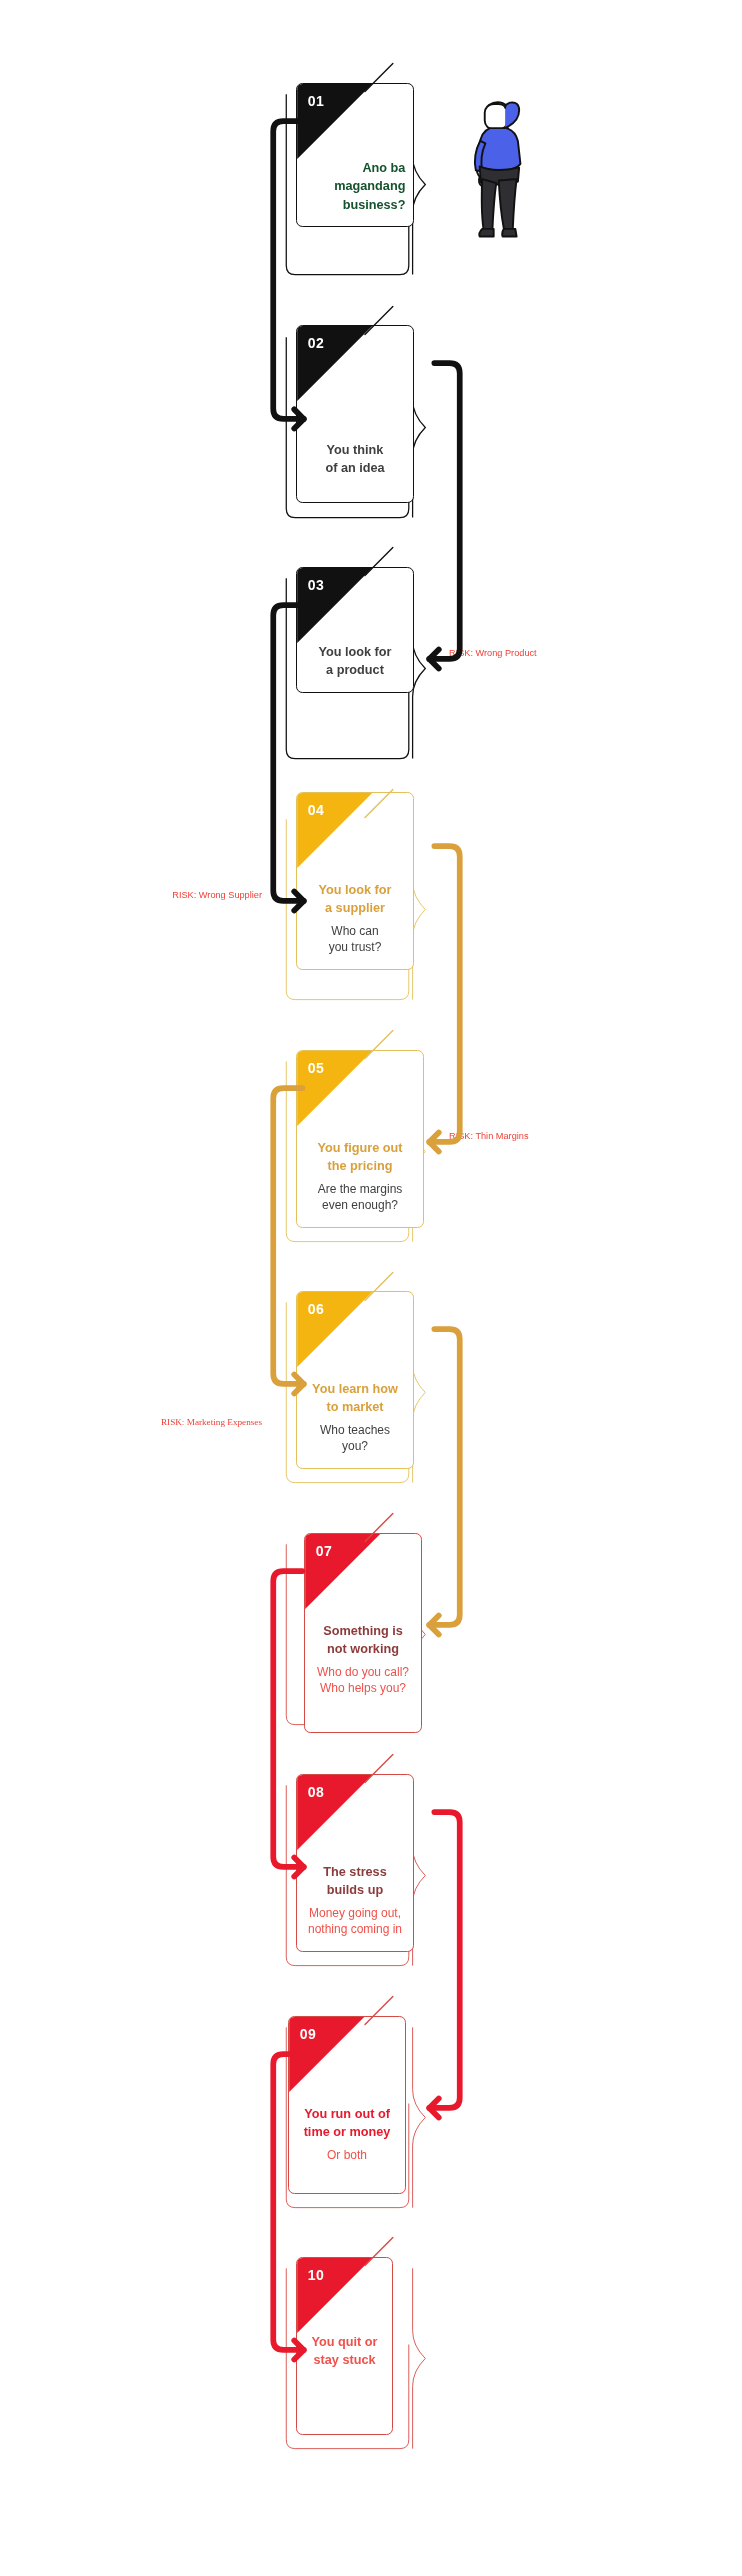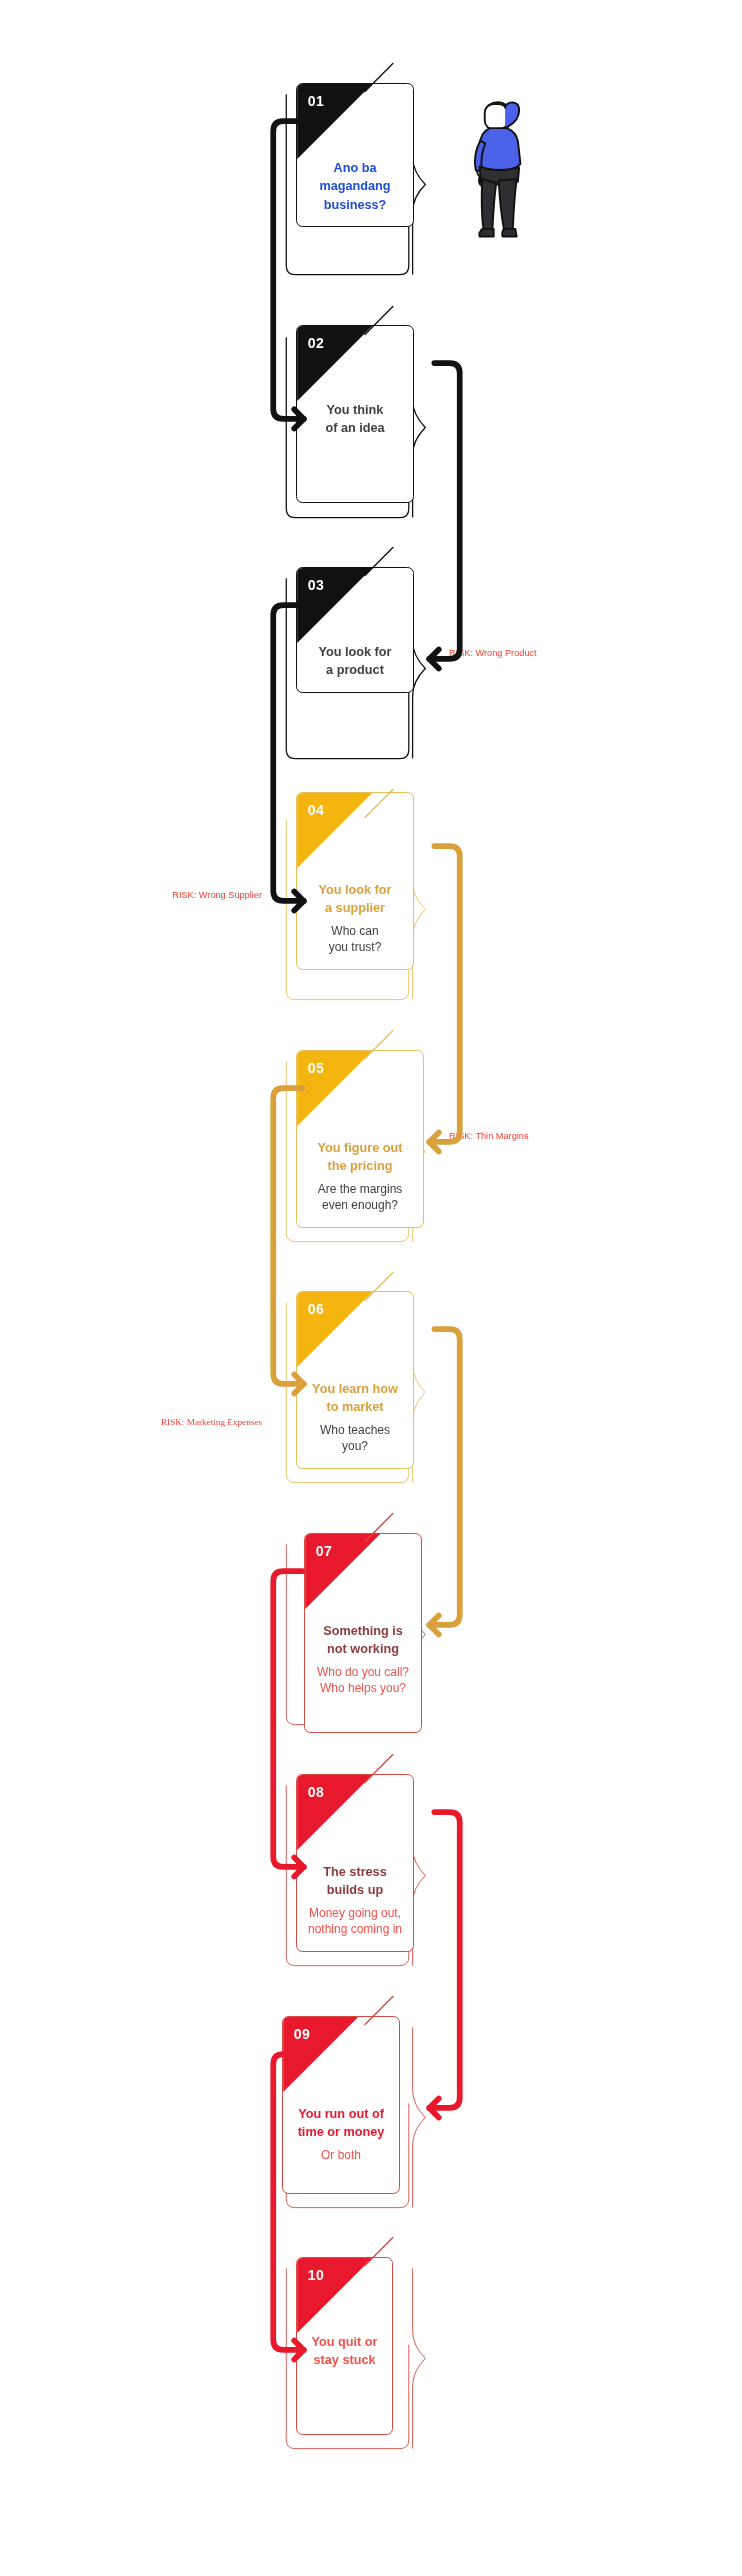"Ano ba" p.title { color: #1d4ed8 -> #14532d; text-align: none -> right }
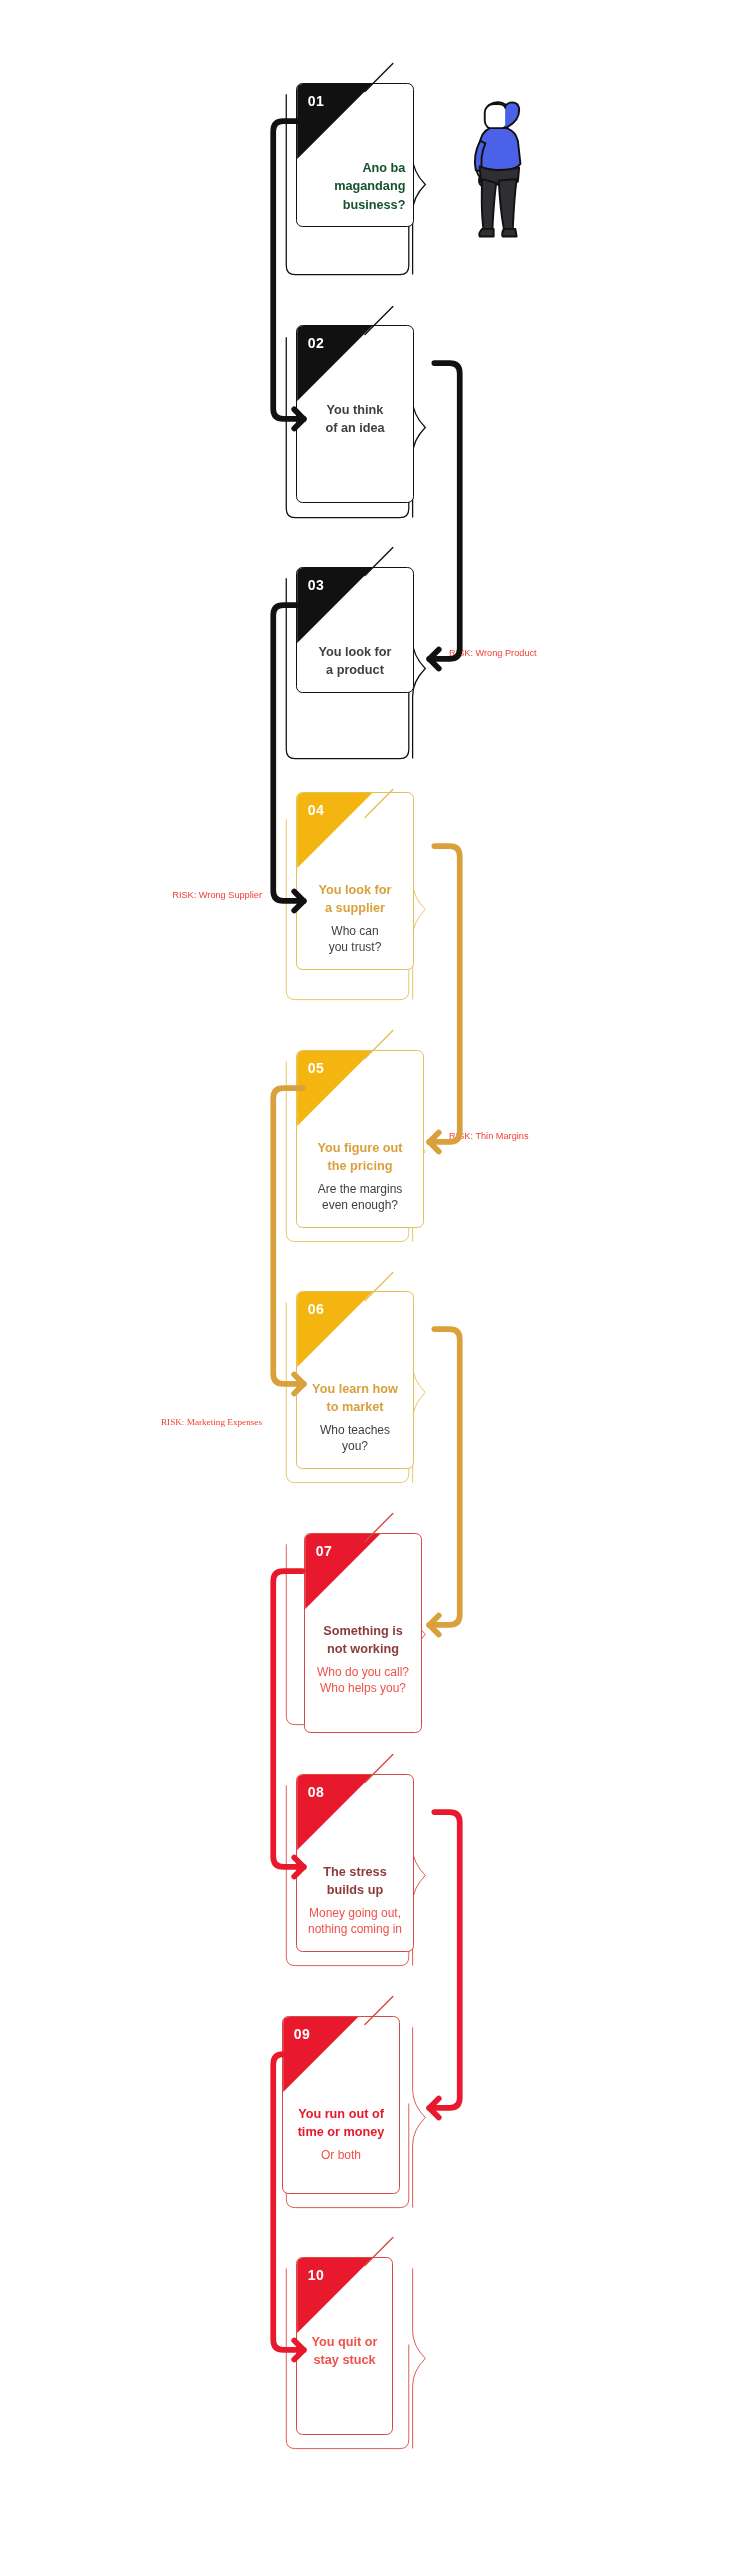"You think" p.title { margin-top: none -> 40px }
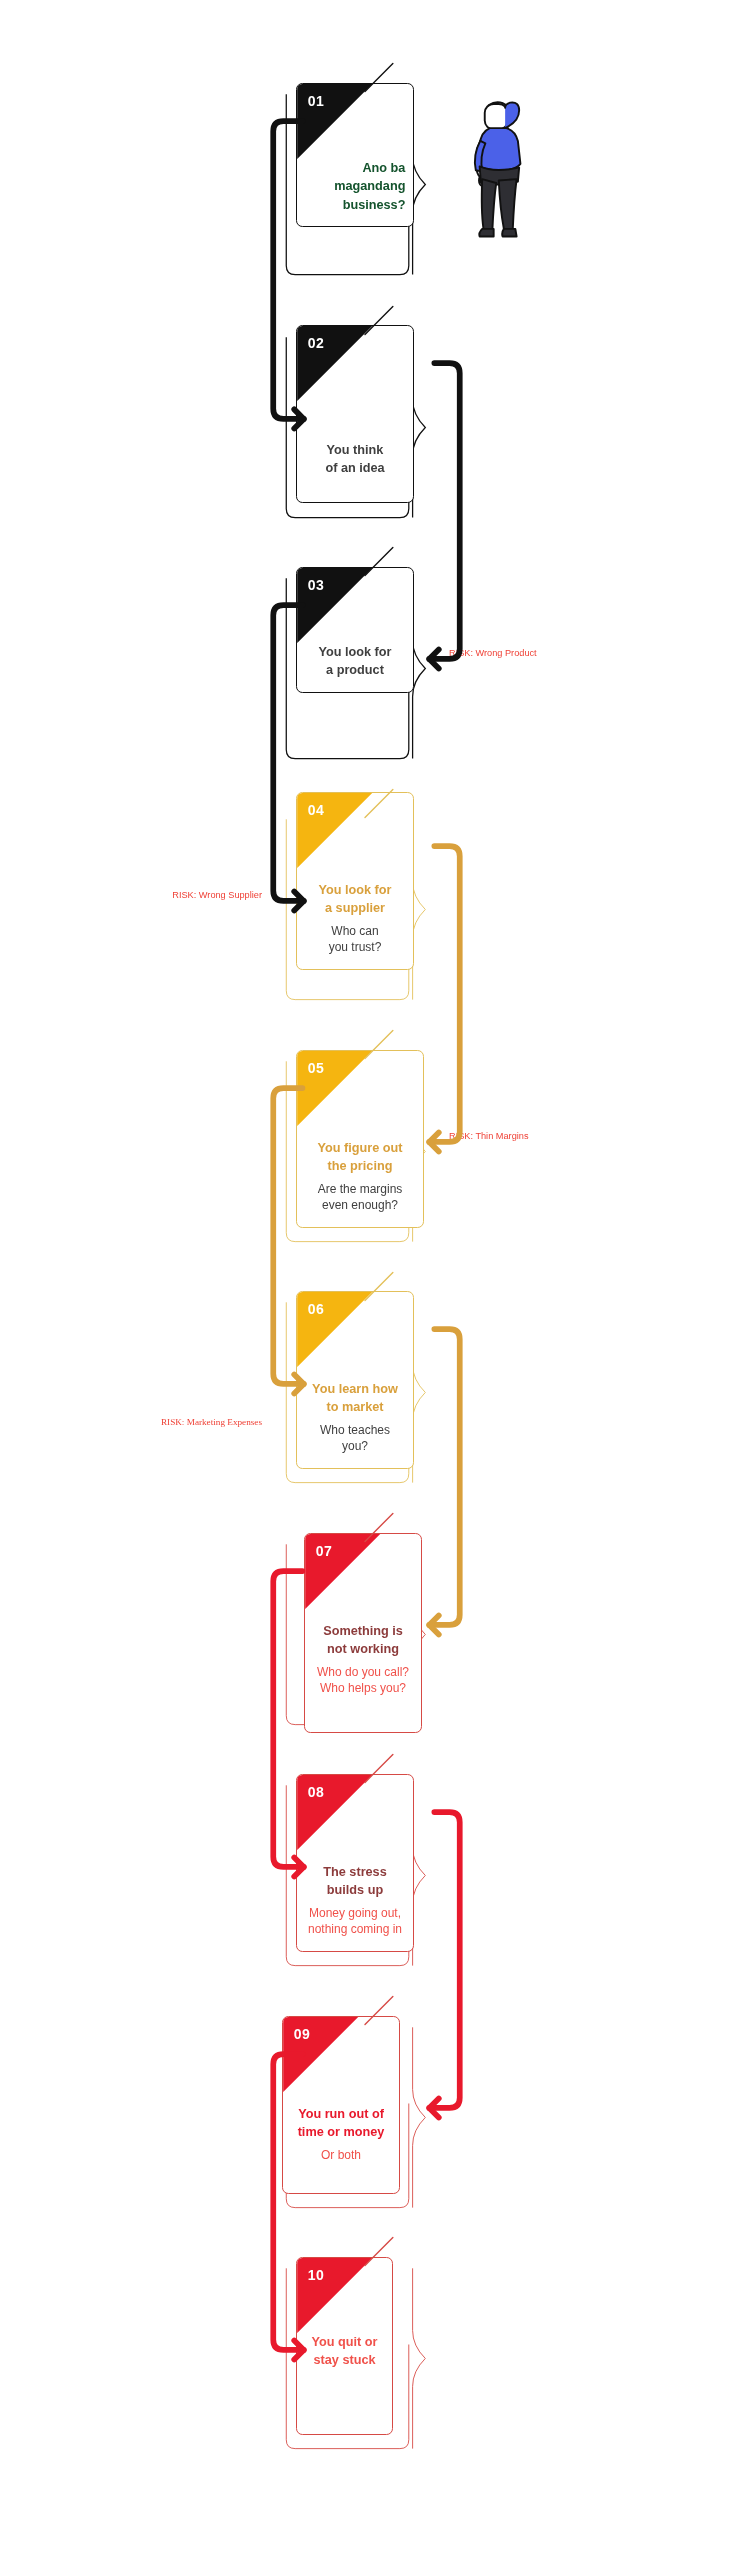"09" div.card { left: 282px -> 288px }
